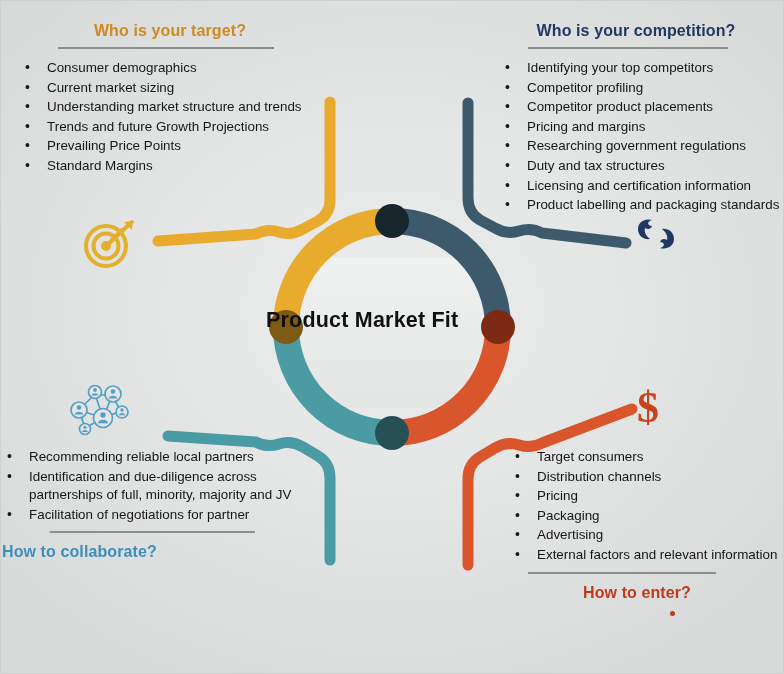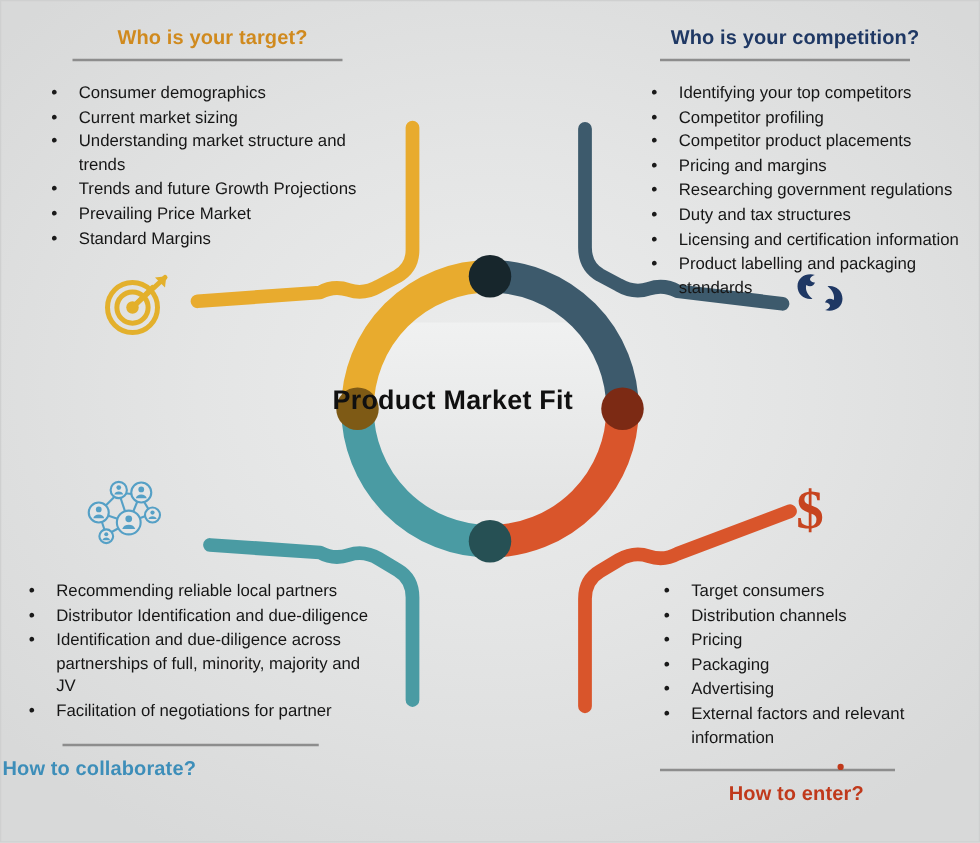"Consumer demographics" ul.bullets { margin: 16px -> 0 }
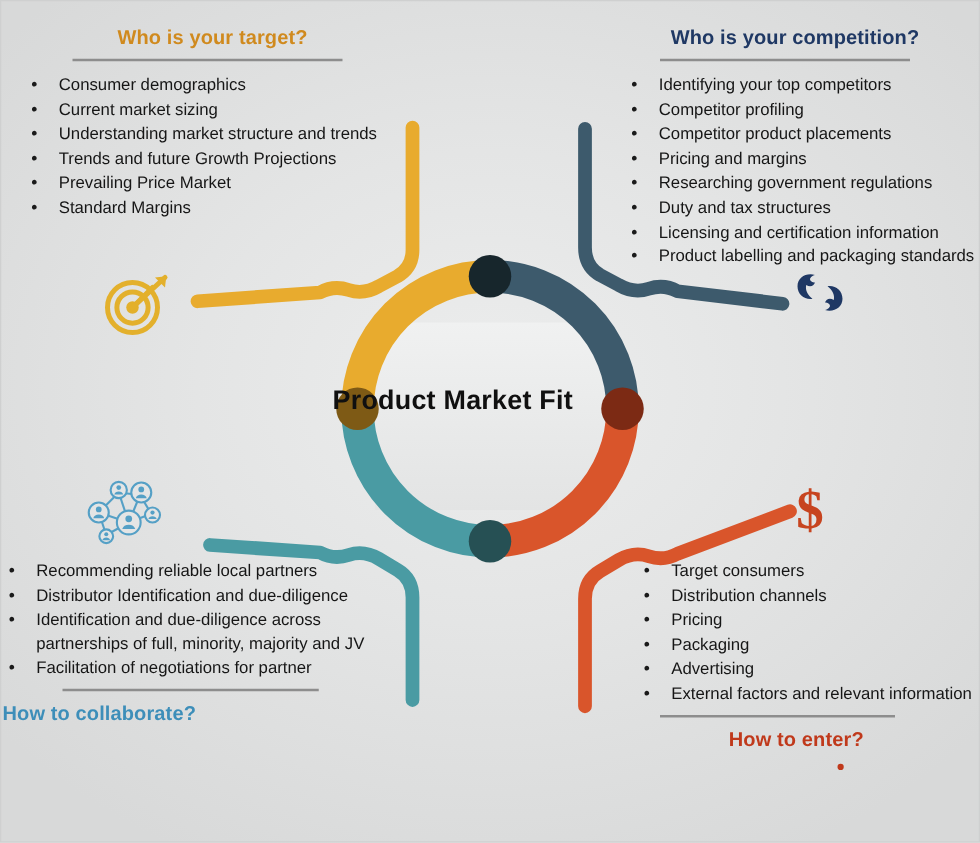"Prevailing Price Market" li { text: Market -> Points }
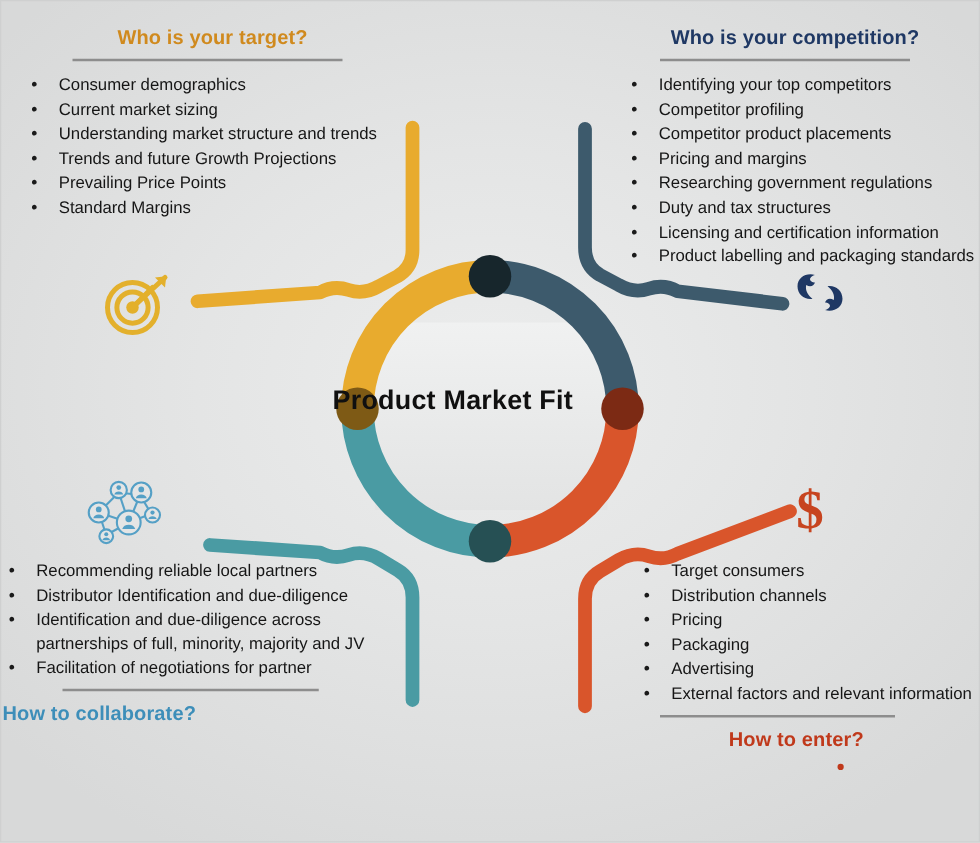"Distributor Identification and" li { html: <li>Distributor Identification and due-diligence</li> -> none }
